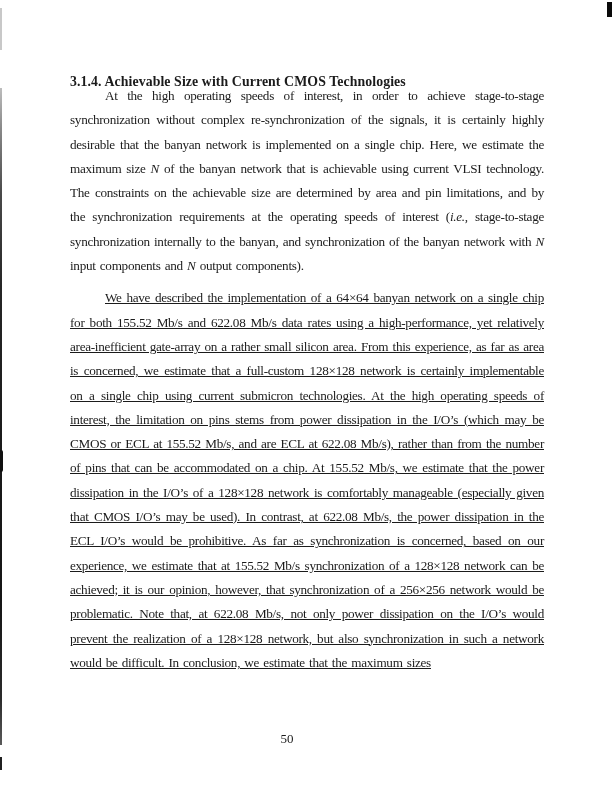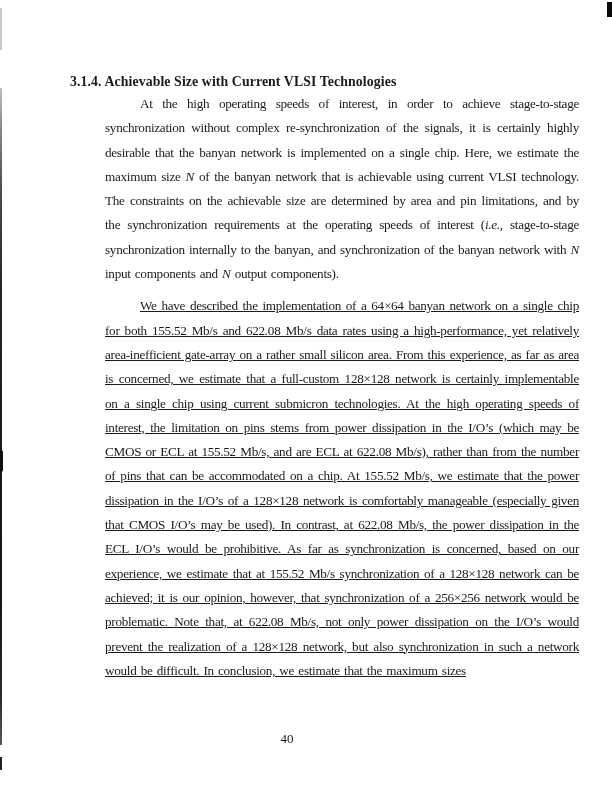"3.1.4. Achievable Size with Current" h1.heading { text: VLSI -> CMOS }
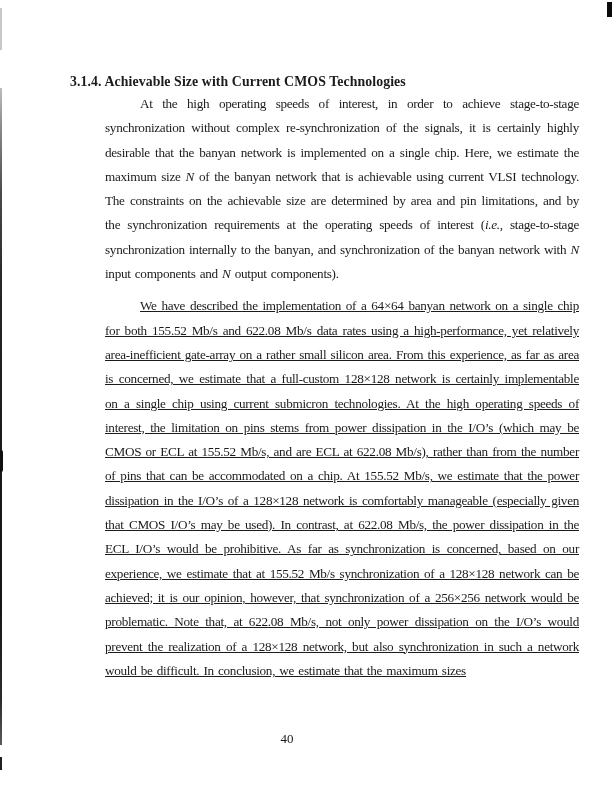"At the high operating speeds" .body-text { margin-left: 35px -> none; top: 92px -> 84px }
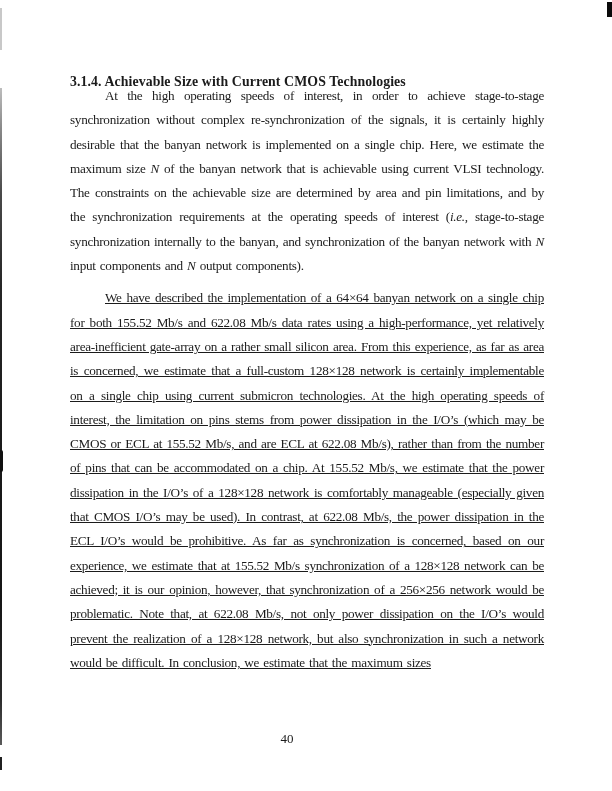"40" div.page-number { text: 40 -> 50 }
